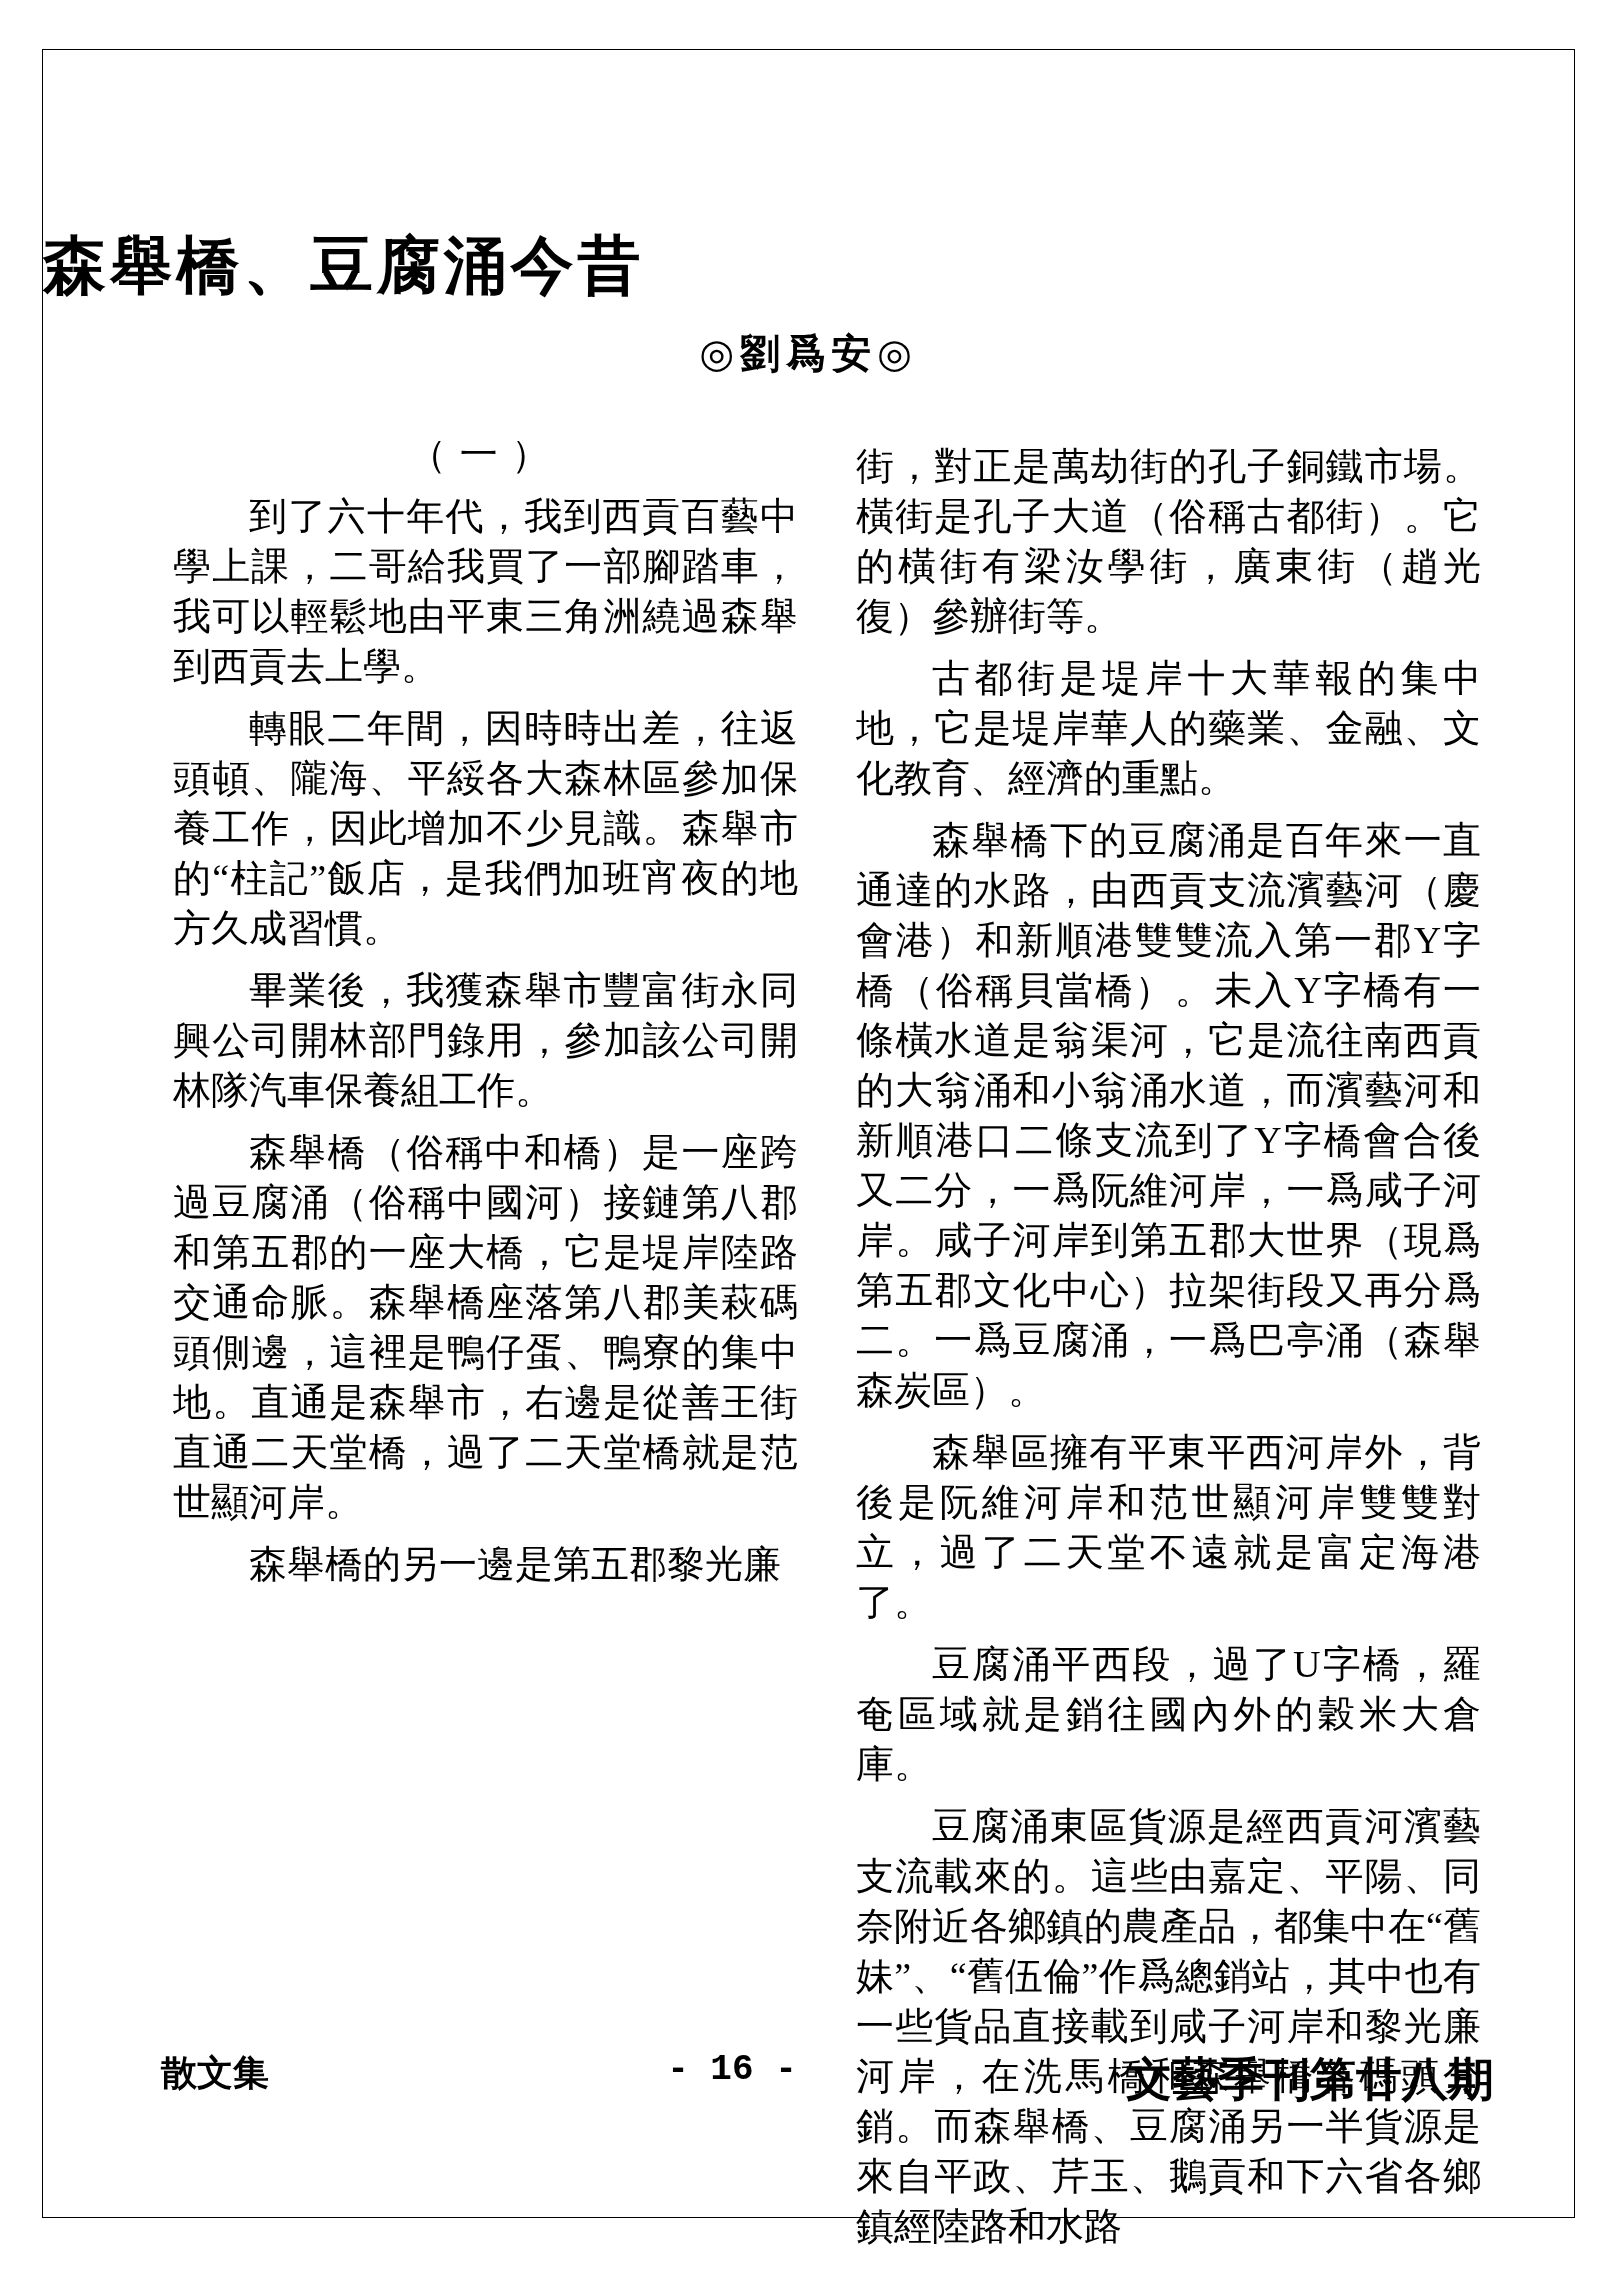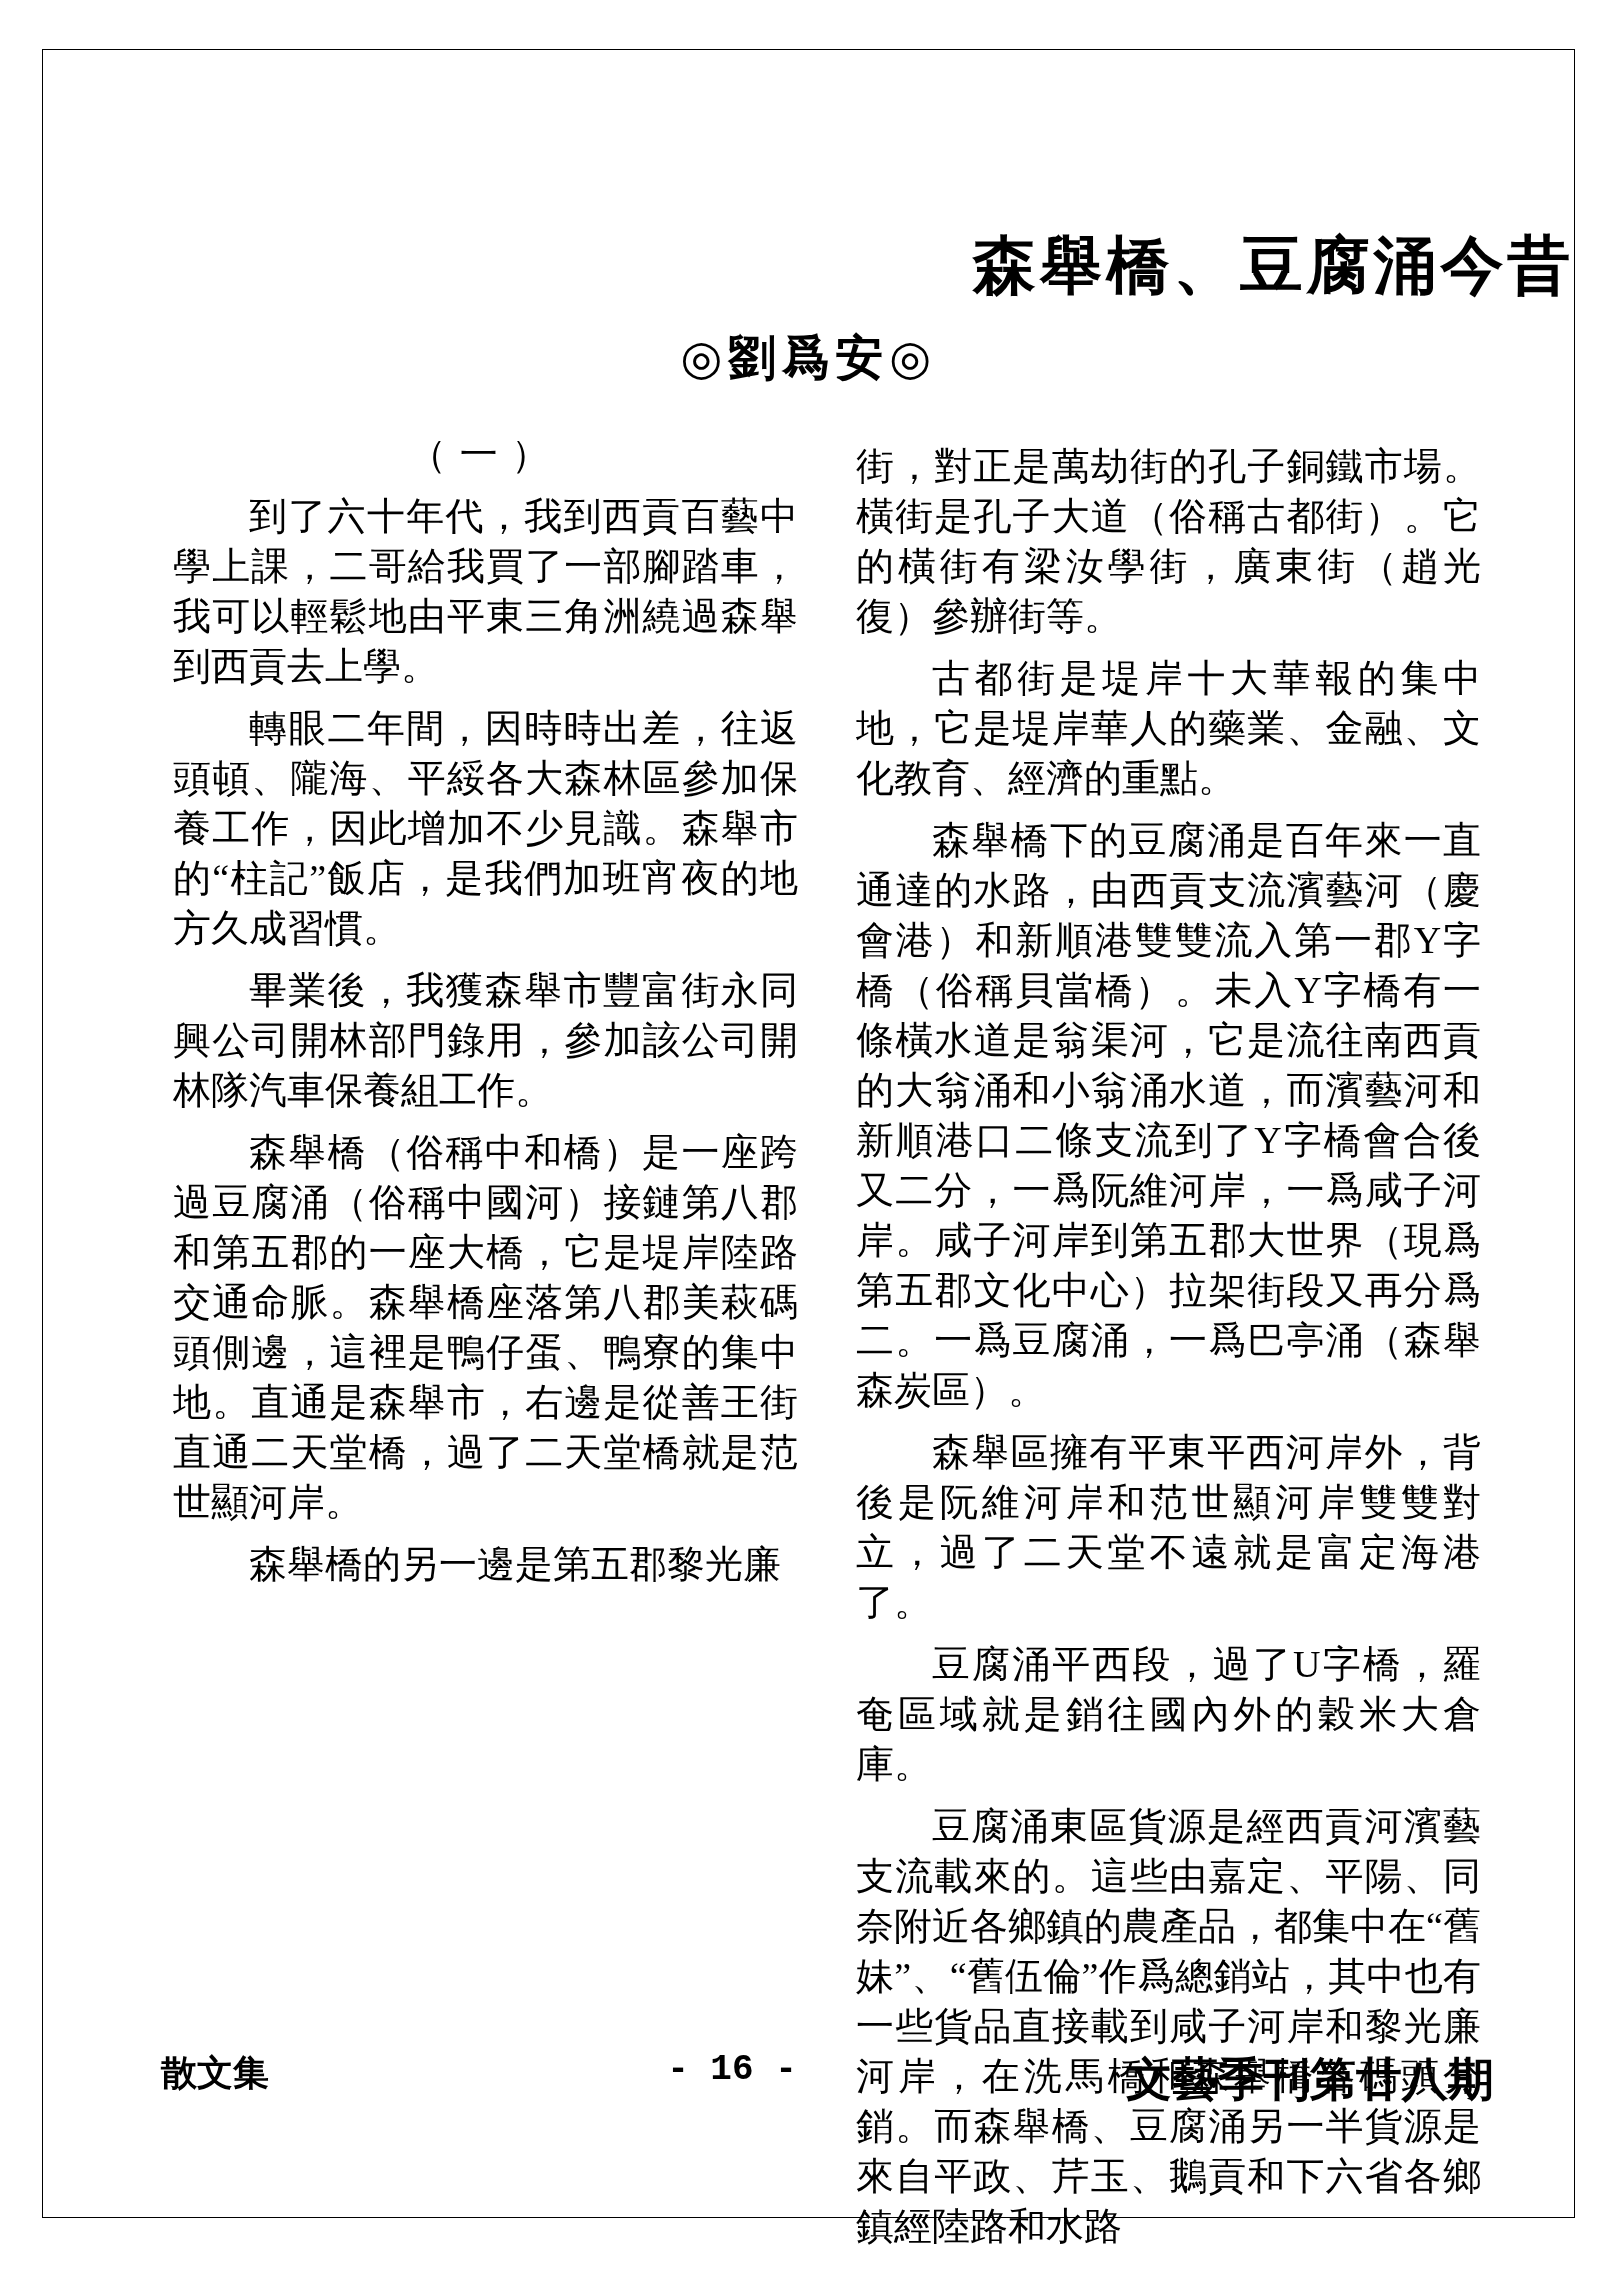"森舉橋、豆腐涌今昔" .title { text-align: right -> left }
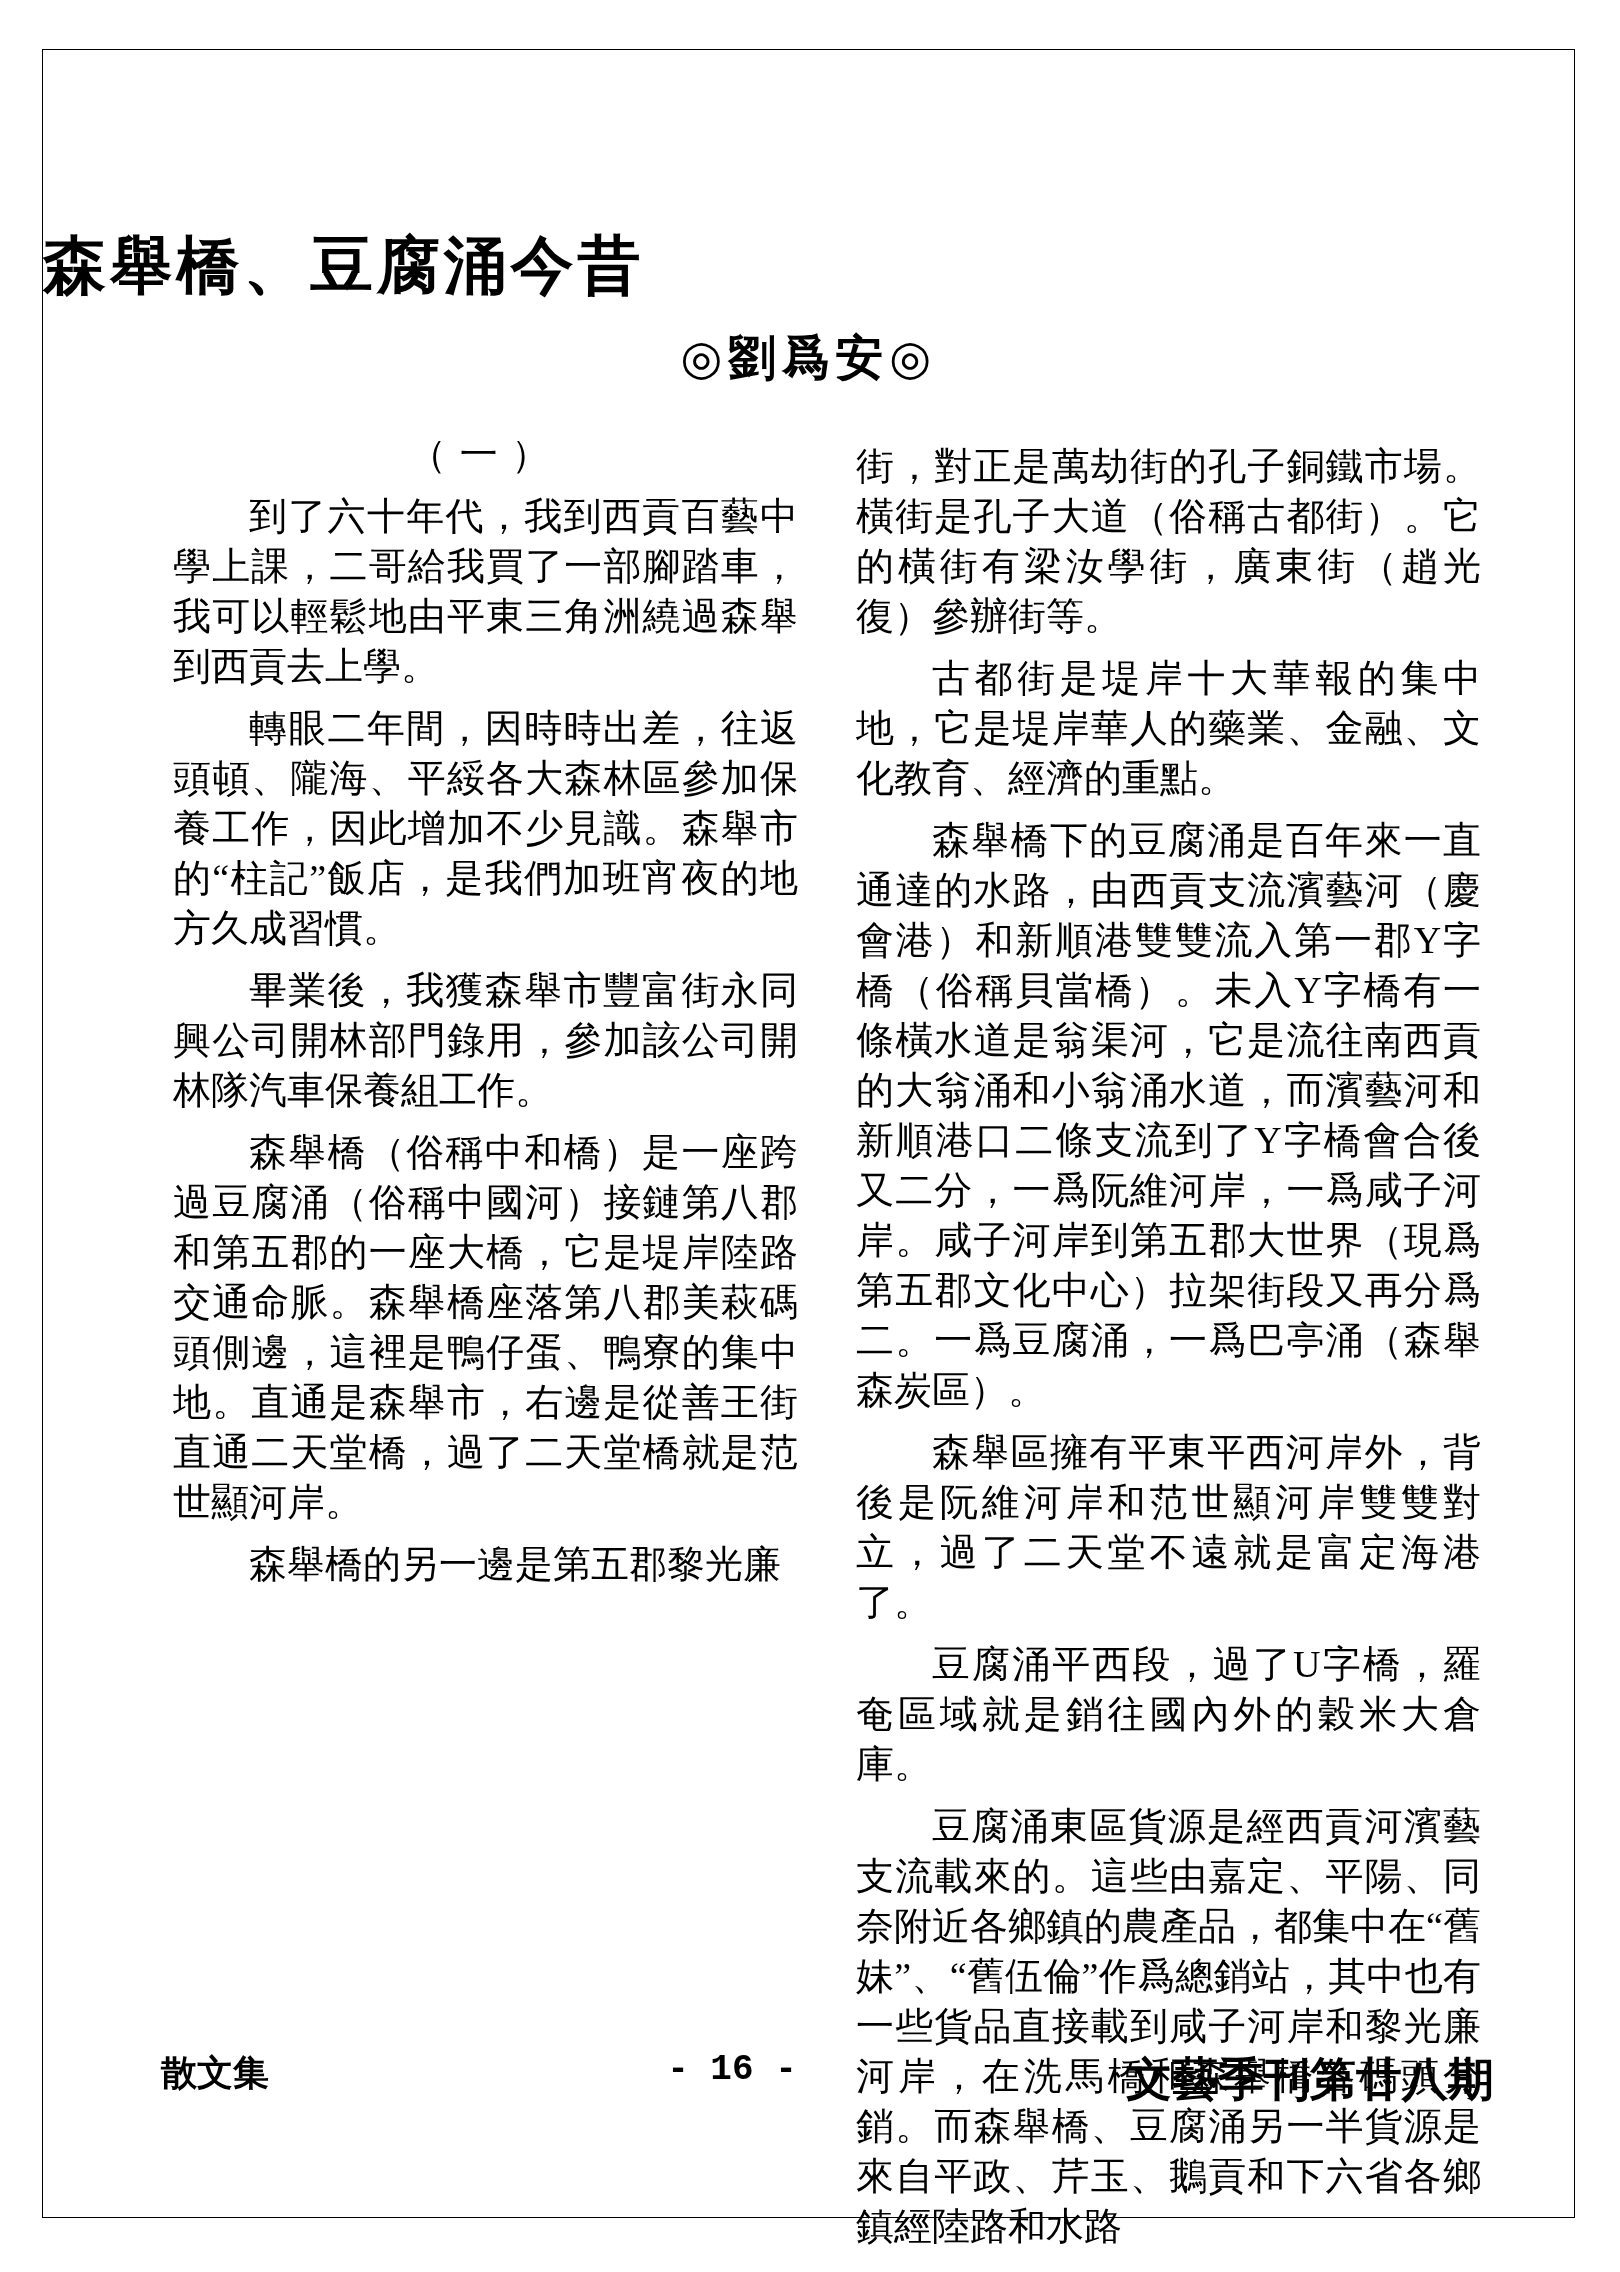"◎劉爲安◎" .author { font-size: 48px -> 40px }
